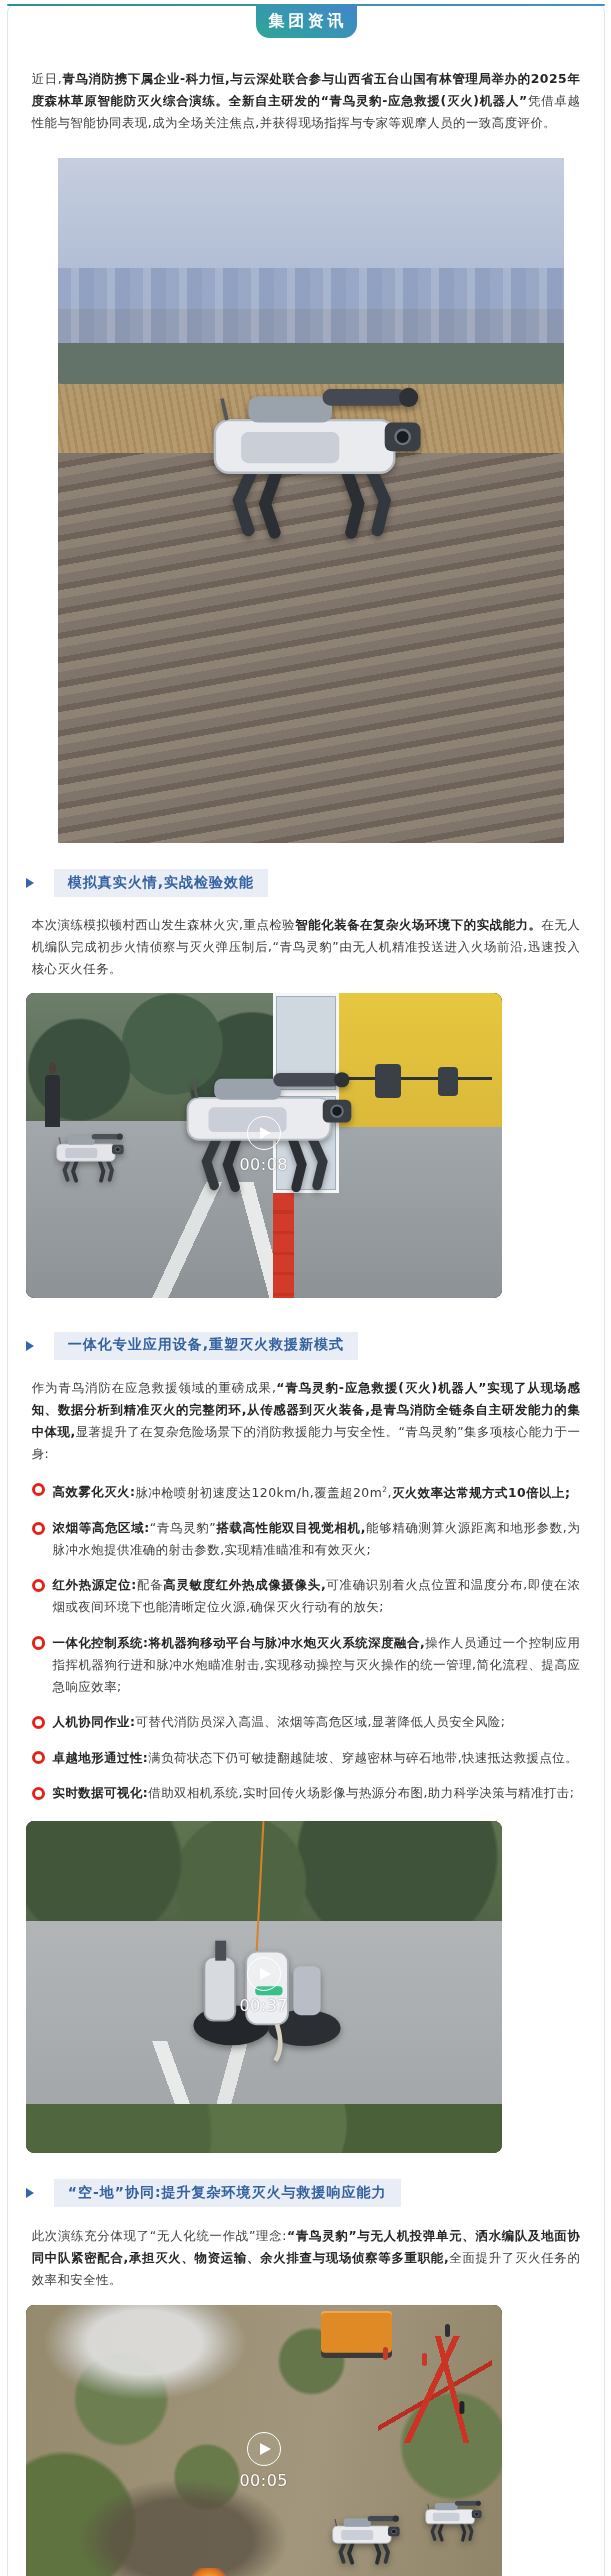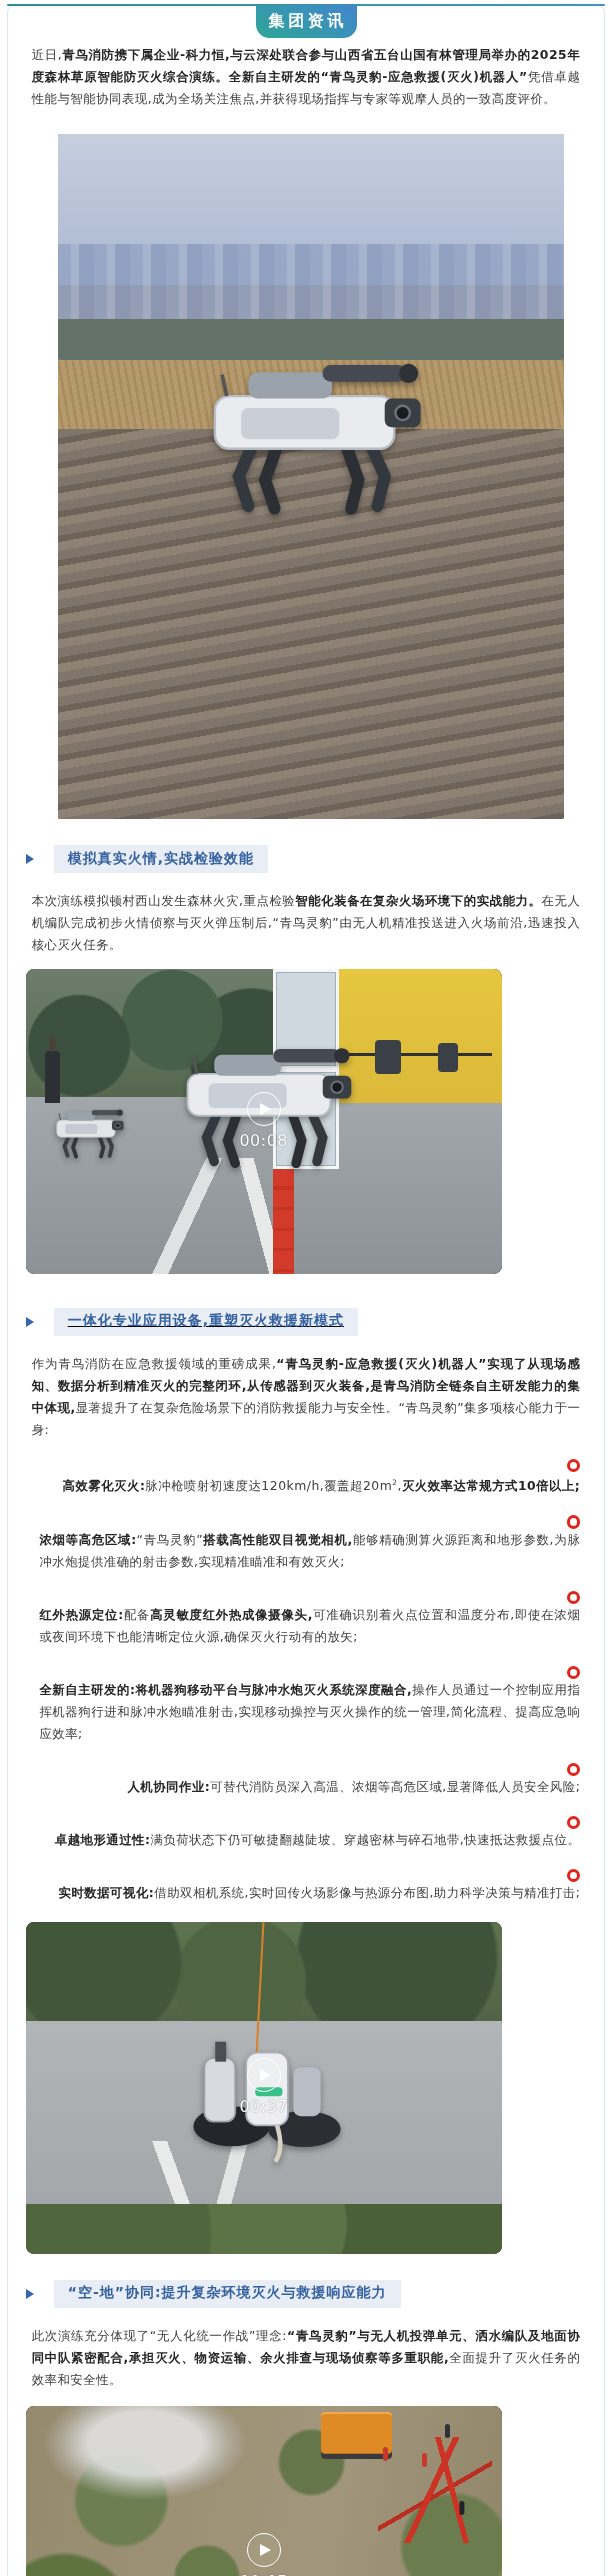"近日,青鸟消防携下属企业-科力恒,与云深处联合参与山西省五台山国有林管理局举办的" .intro { margin-top: 6px -> 30px }
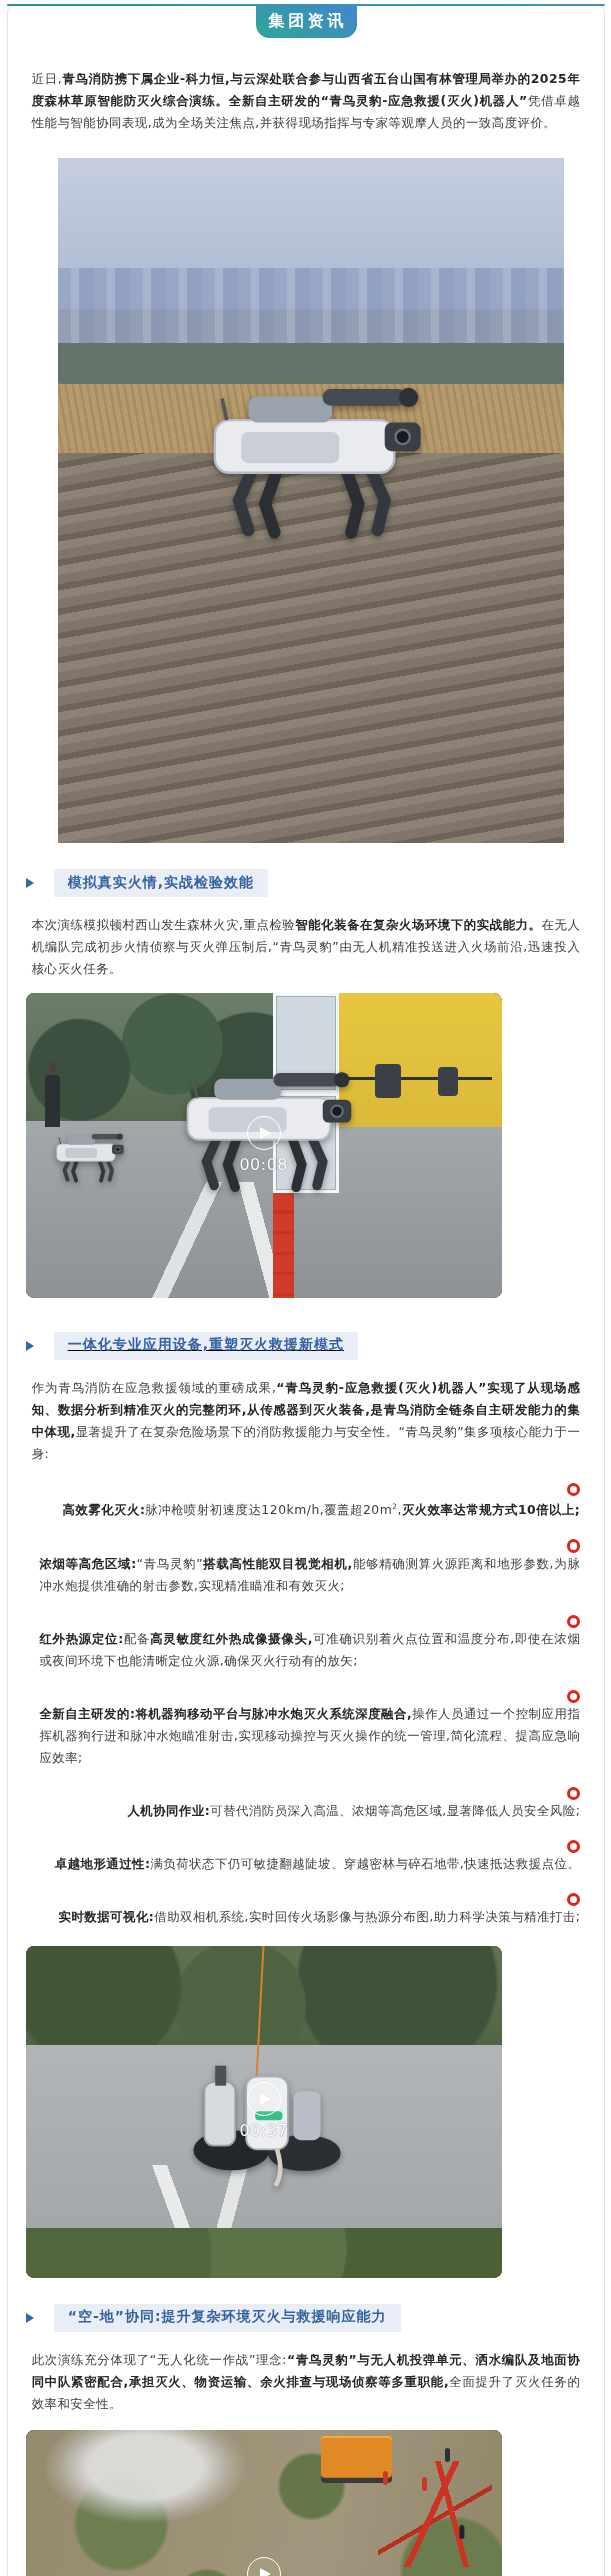"一体化专业应用设备,重塑灭火救援新模式" .sec.sp { text-decoration: underline -> none }
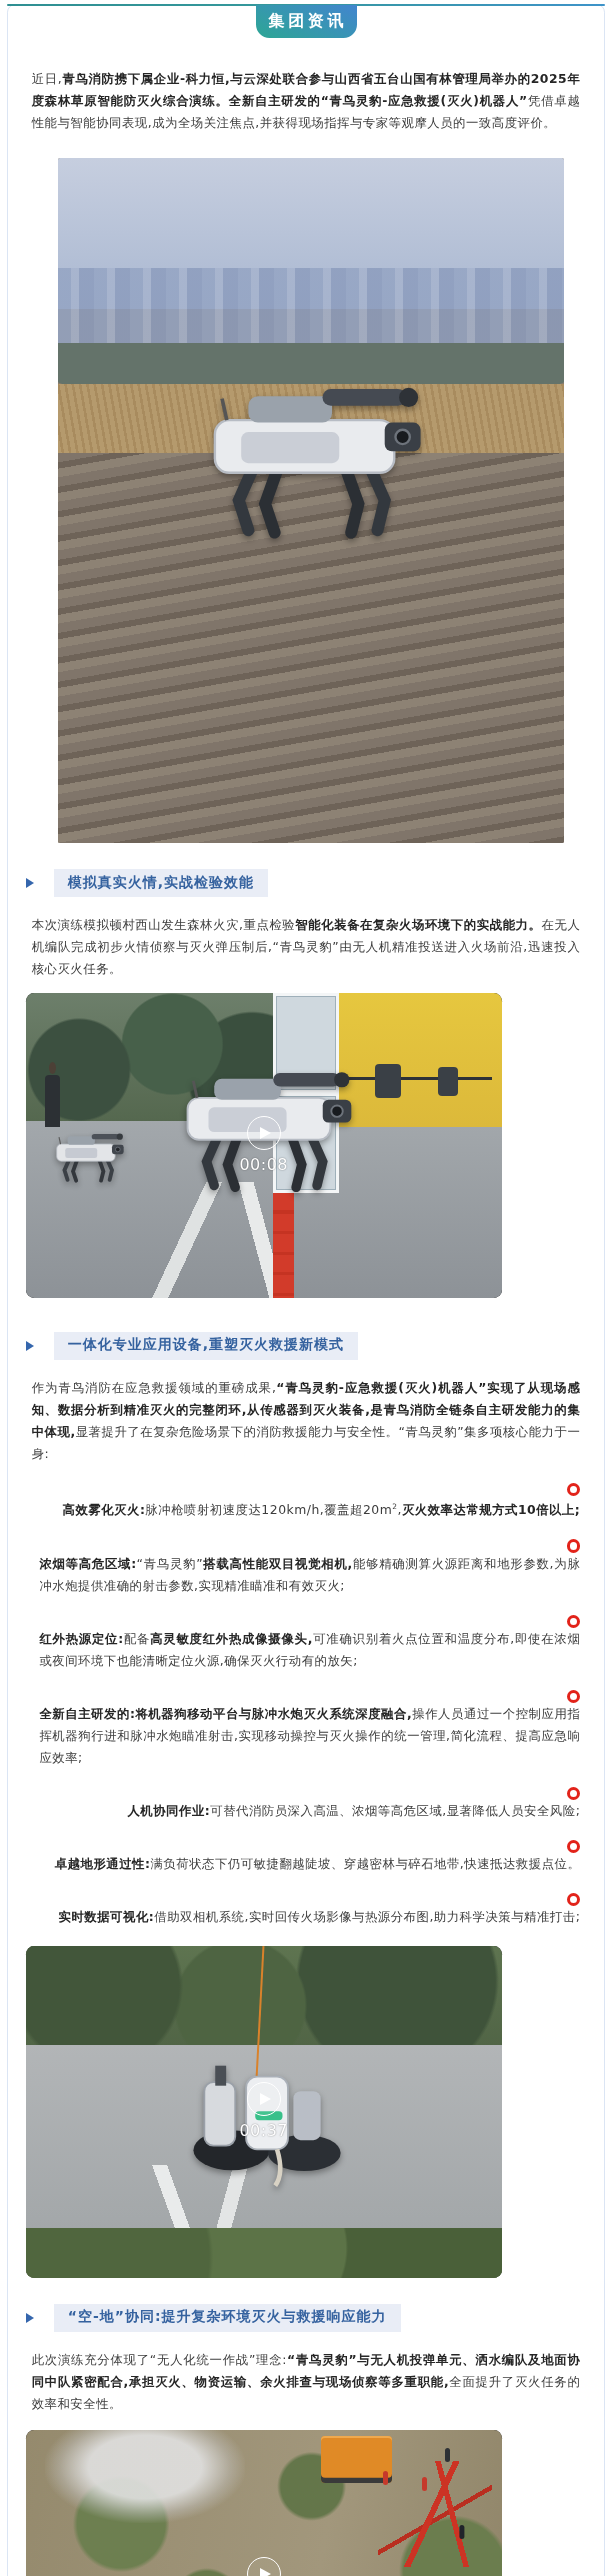"高效雾化灭火:脉冲枪喷射初速度达120km/h,覆盖超20m2,灭火效率达常规方" .bullet { align-items: flex-end -> flex-start; flex-direction: column -> none }
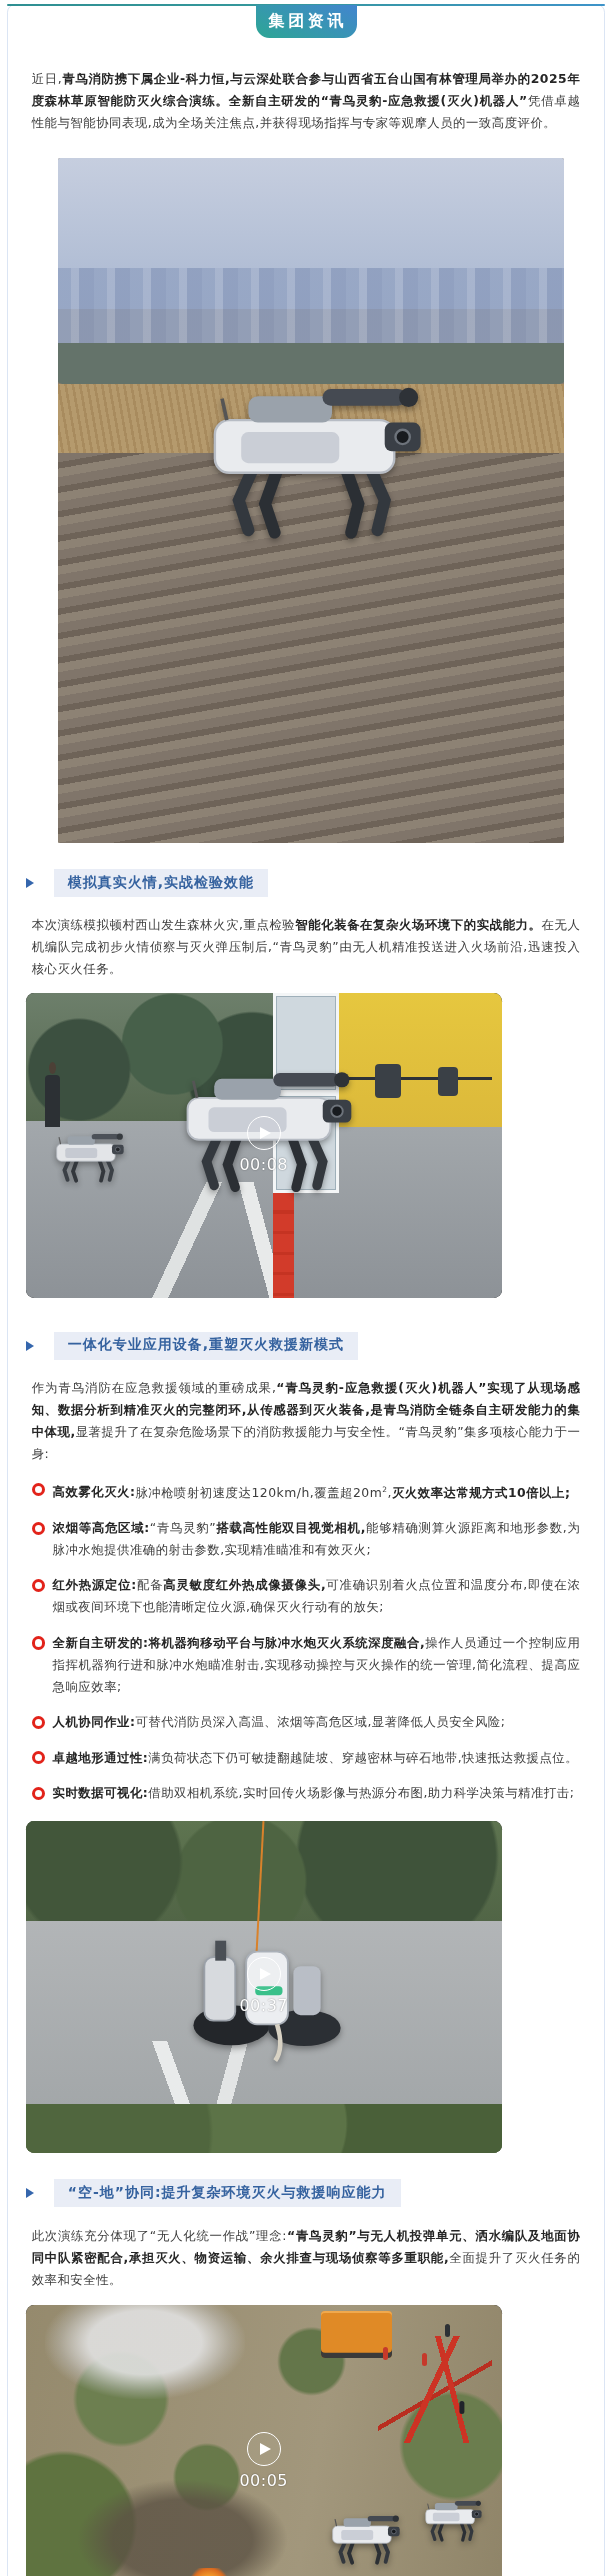"全新自主研发的:" b.blabel { text: 全新自主研发的 -> 一体化控制系统 }
